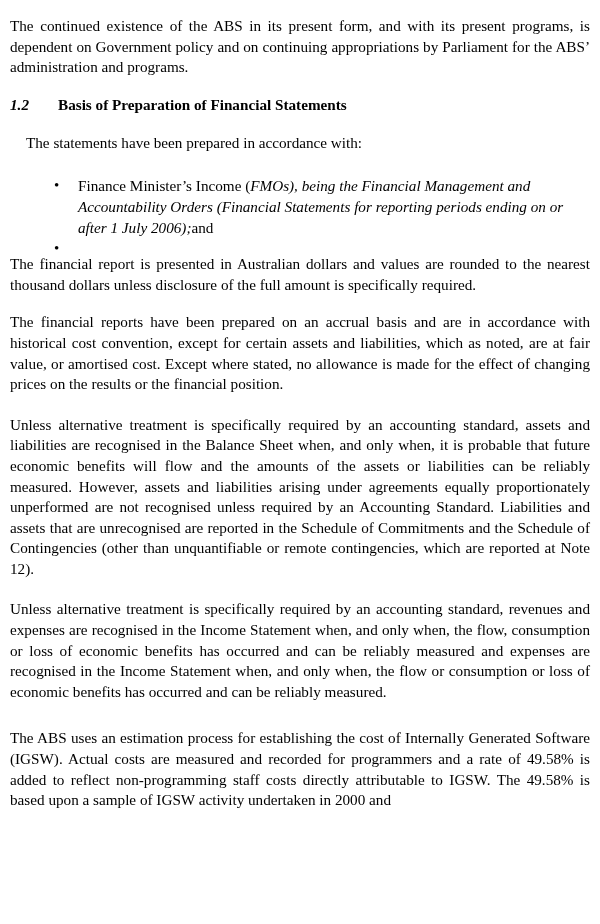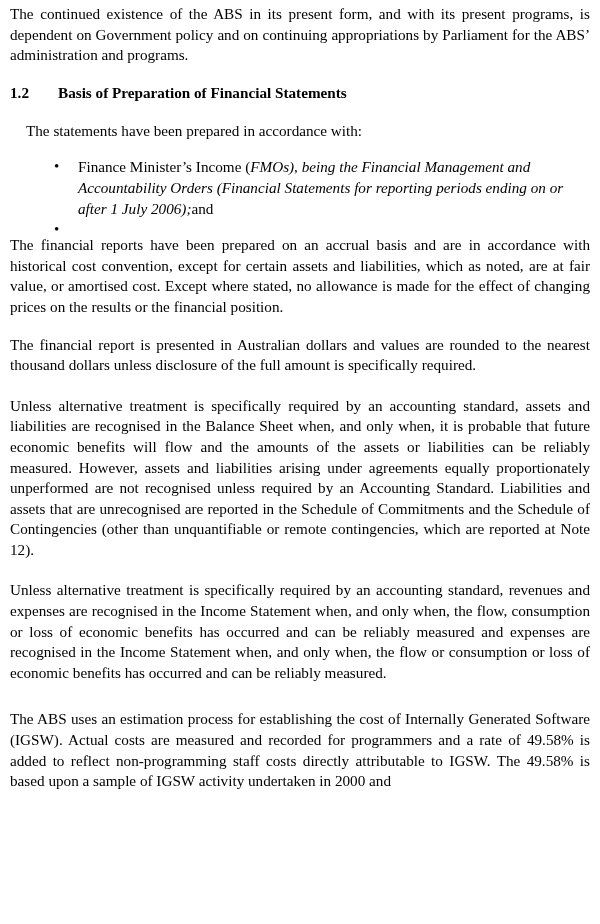"The continued existence of the" .page { padding: 4px 10px 0 10px -> 16px 10px 0 10px }
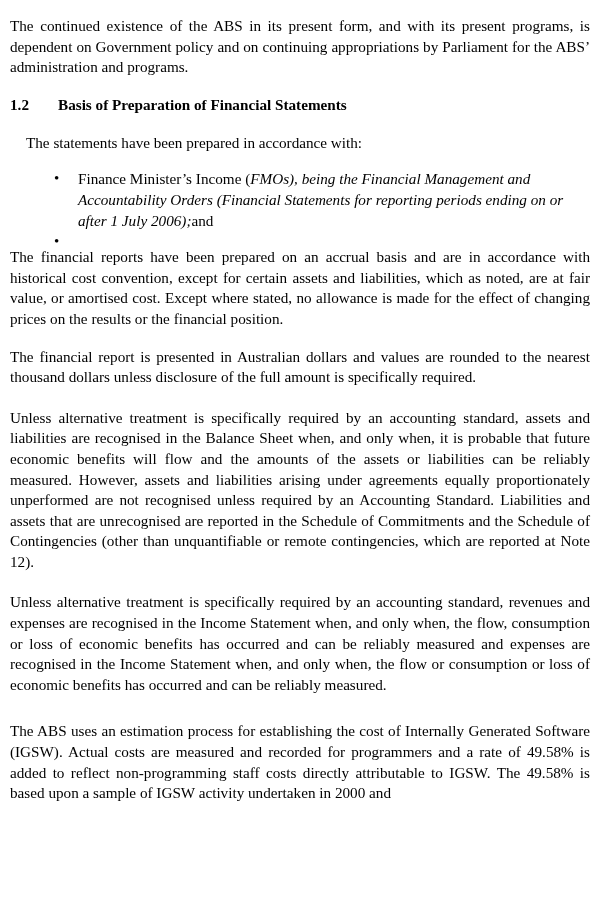"1.2" h2.heading .num { font-style: none -> italic }
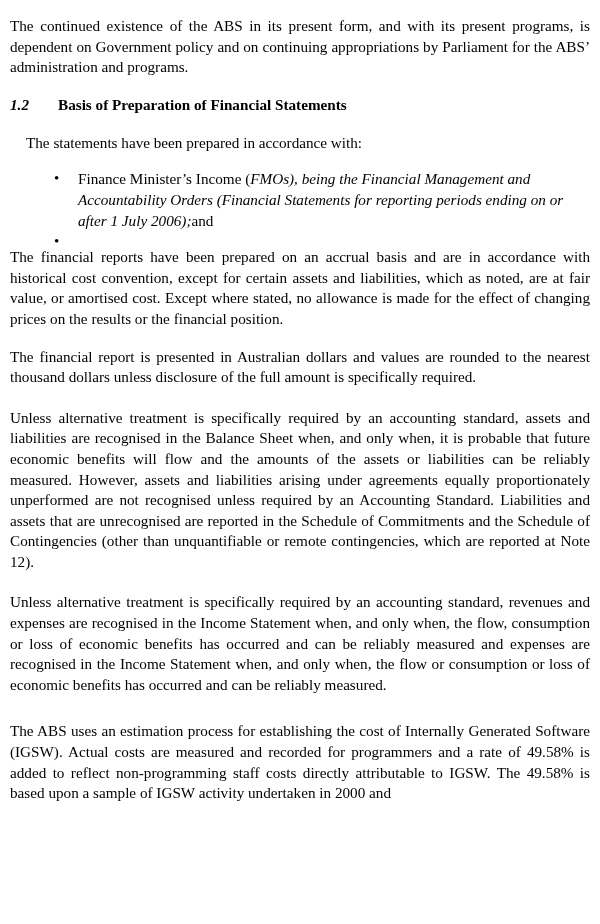"The statements have been prepared" p.tight { margin-bottom: 16px -> 23px }
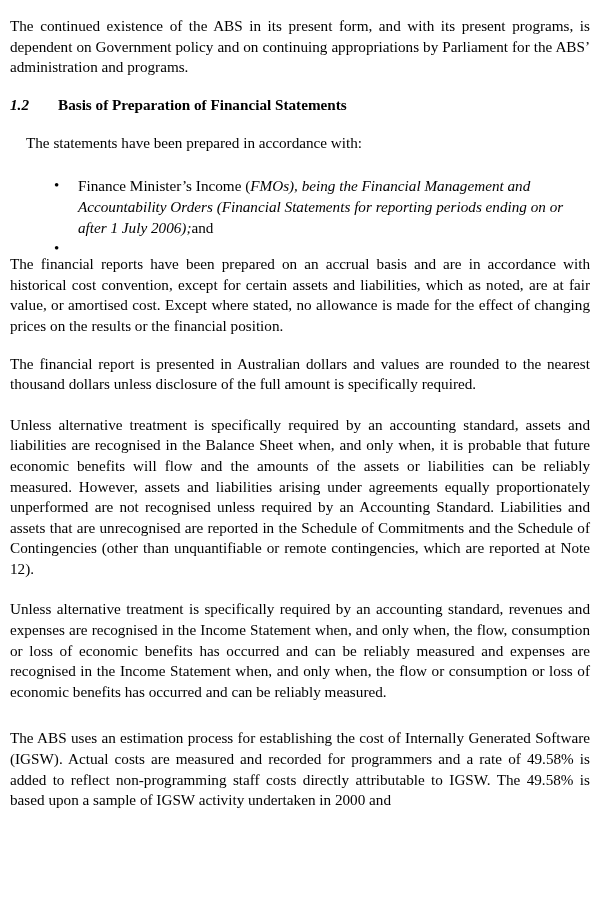"The financial reports have been" p.body { order: before "The financial report is presented" -> after "The financial report is presented" }
